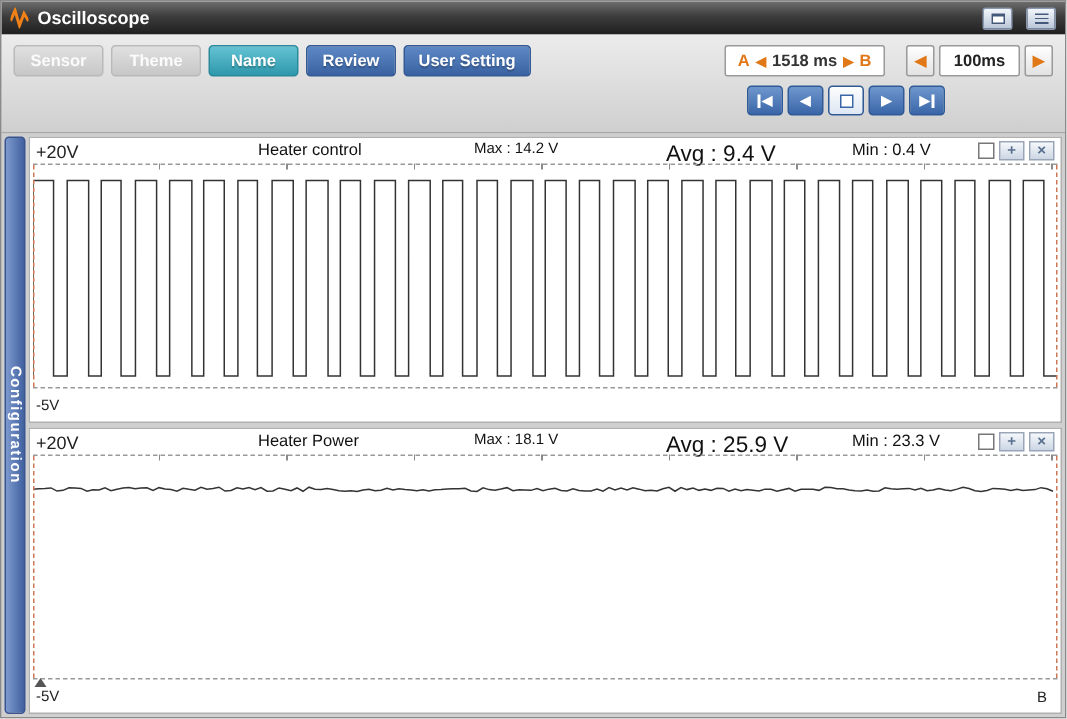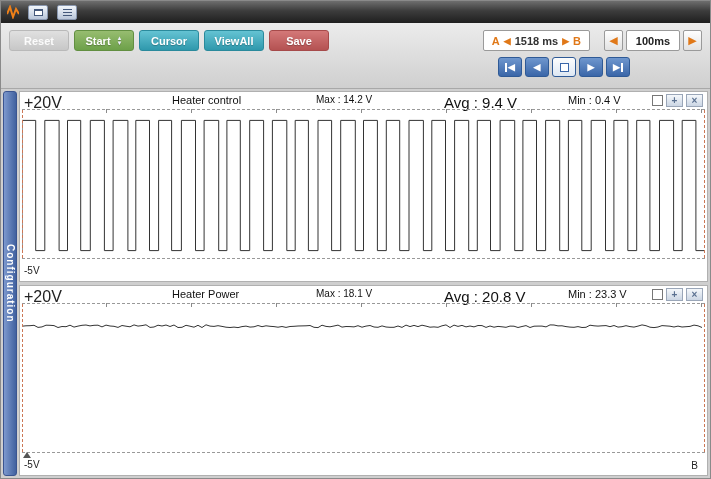"Oscilloscope" span.title-text { html: none -> <span>Oscilloscope</span> }
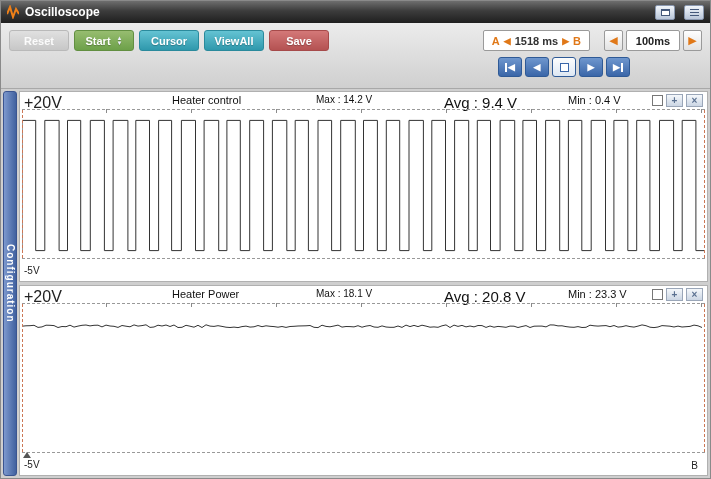"Sensor" div.btn-row { html: none -> <div> <div>Sensor</div> <div>Theme</div> <div>Name</div> <div>Review</div> <div>User Setting</div> </div> }
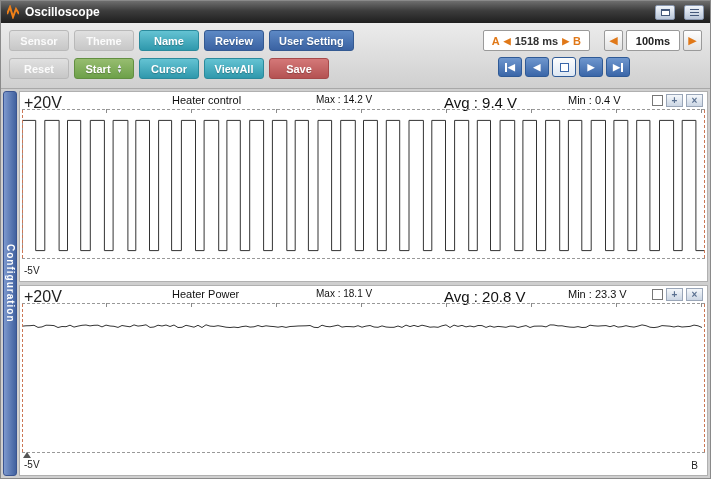"Reset" div.btn-row { html: <div> <div>Reset</div> <div> <span>Start</span> <span> <span>▲</span> <span>▼</span> </span> </div> <div>Cursor</div> <div>ViewAll</div> <div>Save</div> </div> -> none }
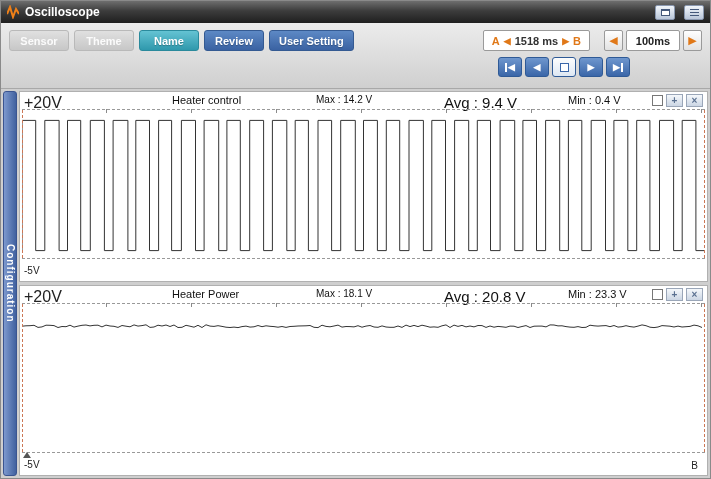"+20V" .vtop { font-size: 16px -> 12px }
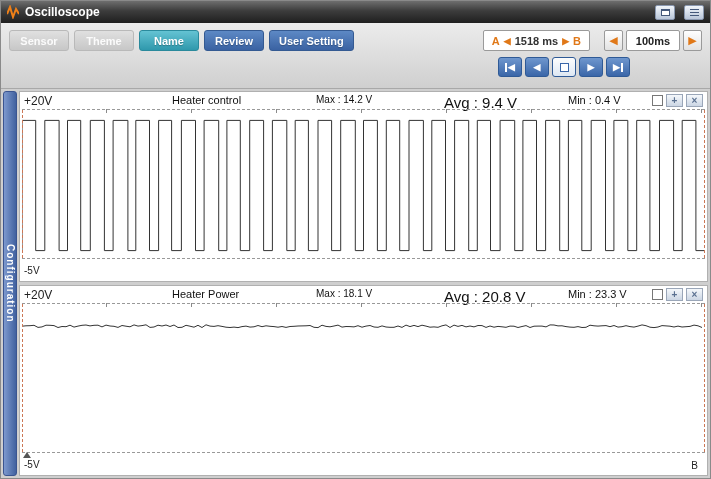"Avg : 20.8 V" span.pavg { text: 20.8 -> 25.9 }
